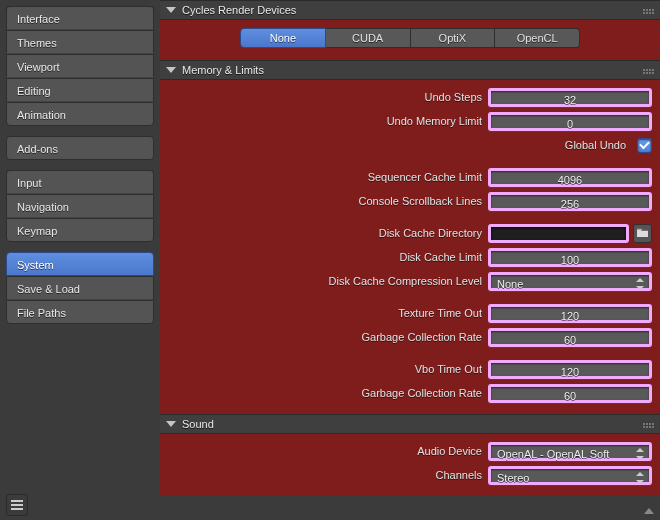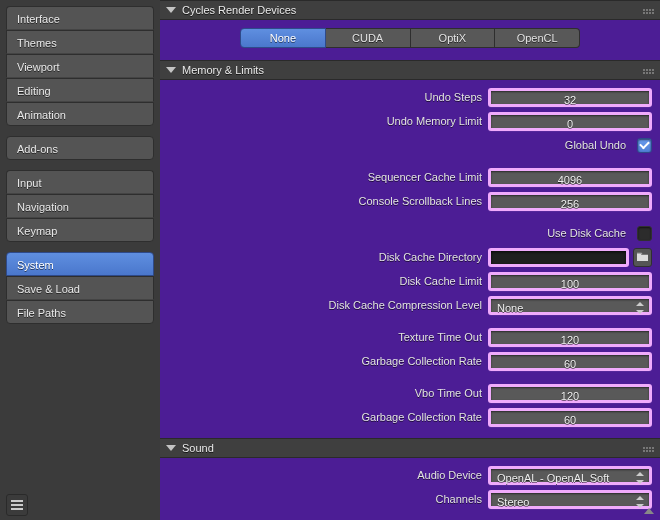"None" .panel-body { background: #4c1d95 -> #7f1d1d }
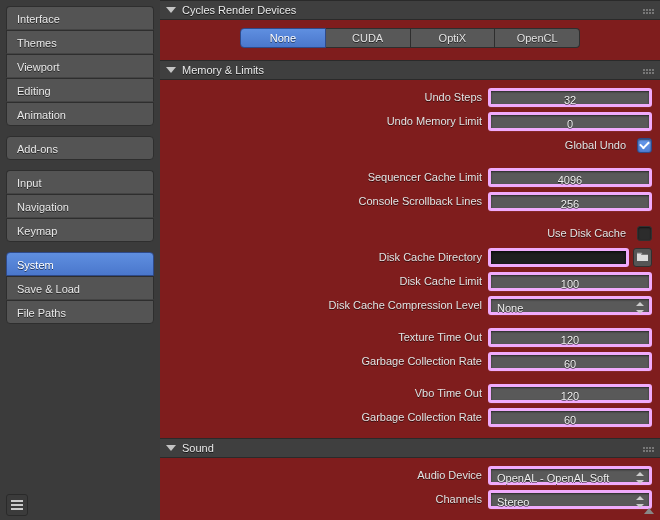"Use Disk Cache" div.chk-label-row { html: <div> <div> <span>Use Disk Cache</span> <span></span> </div> </div> -> none }
